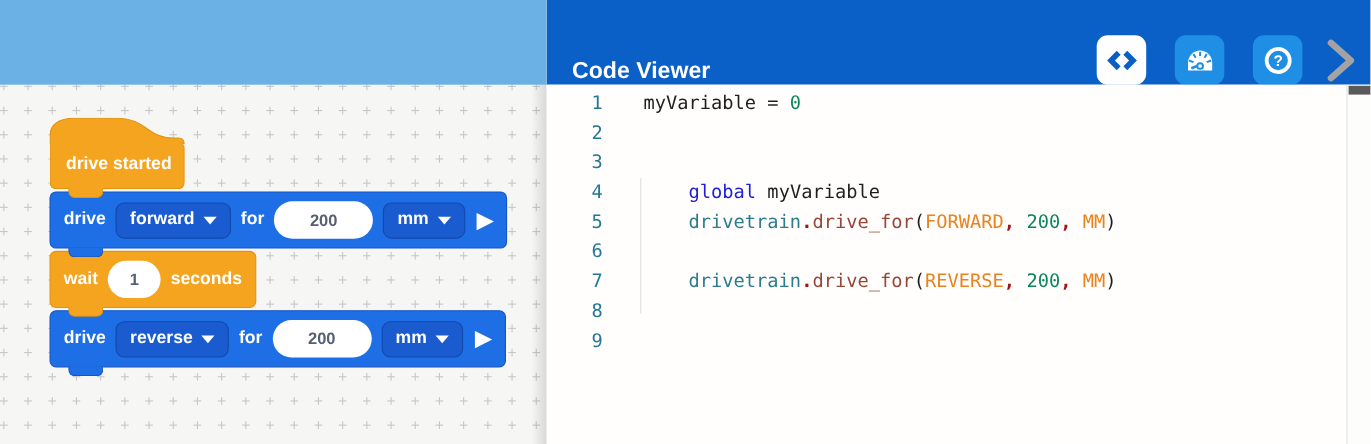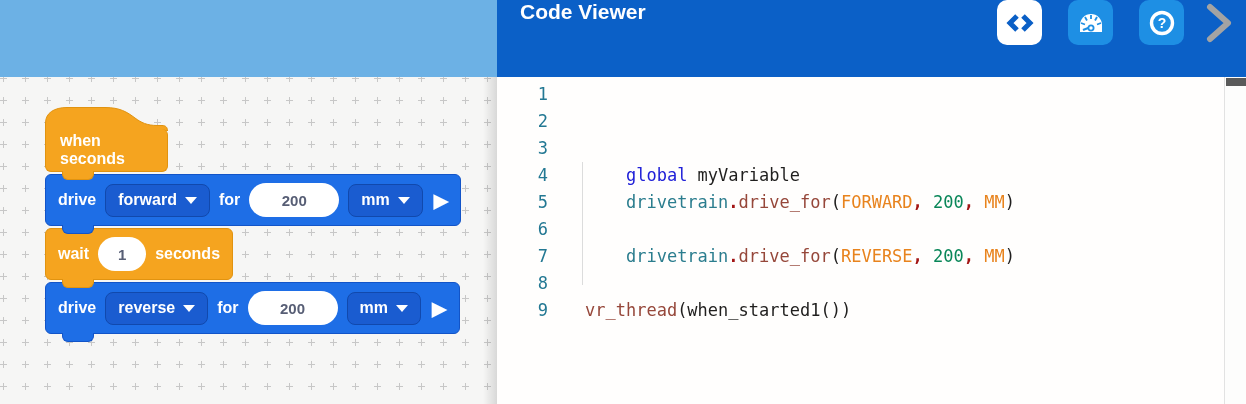"Code Viewer" .panel-header { align-items: flex-start -> flex-end }
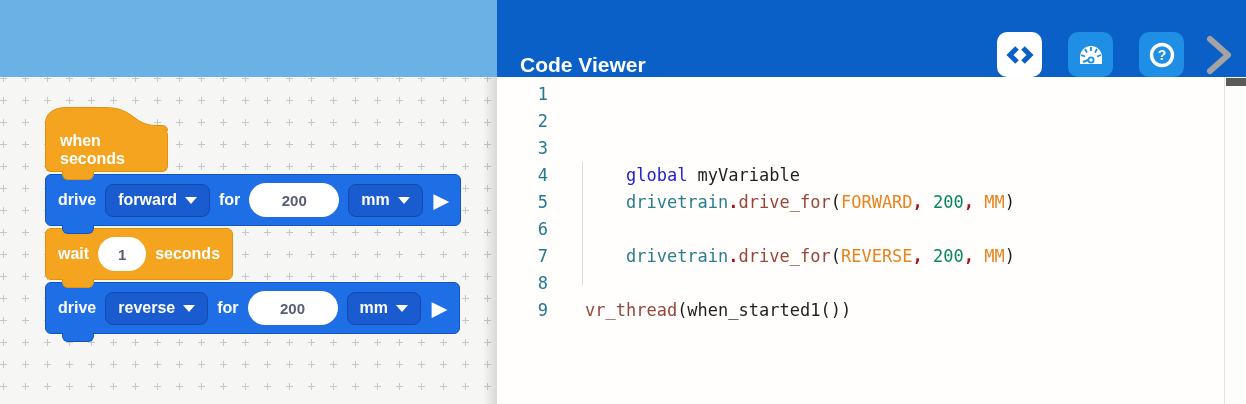"myVariable = 0" div.ct { html: none -> <div><span>myVariable = </span><span>0</span></div> }
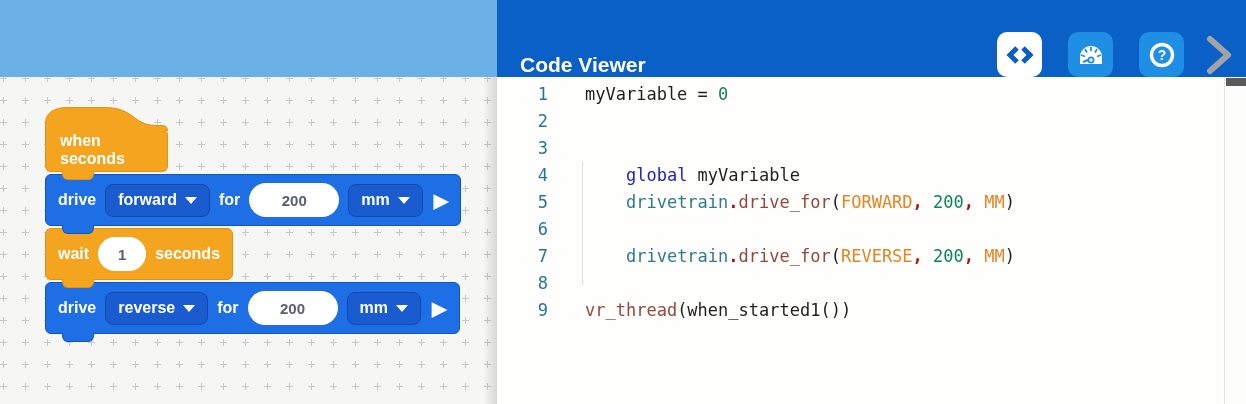"when seconds" span { text: when seconds -> drive started }
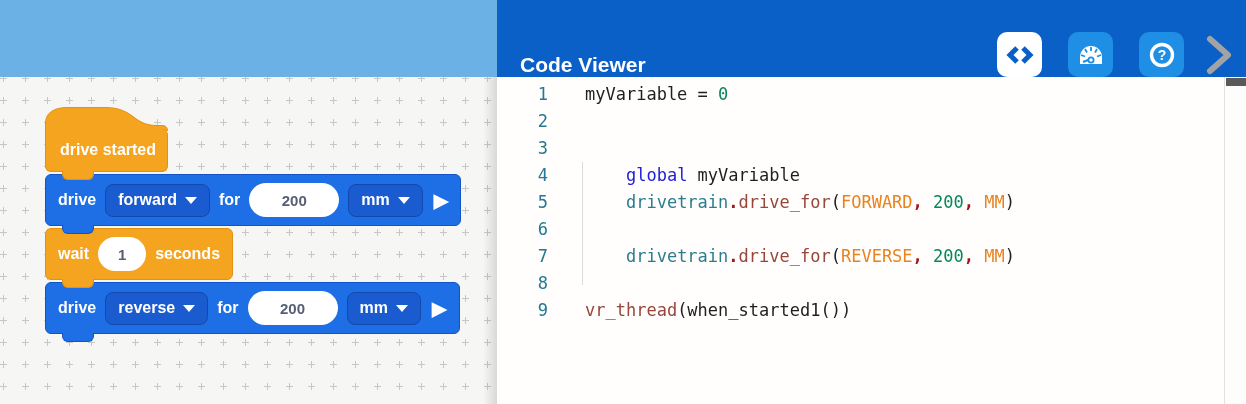"vr_thread(when_started1())" div.ct { html: <div><span>vr_thread</span><span>(when_started1())</span></div> -> none }
